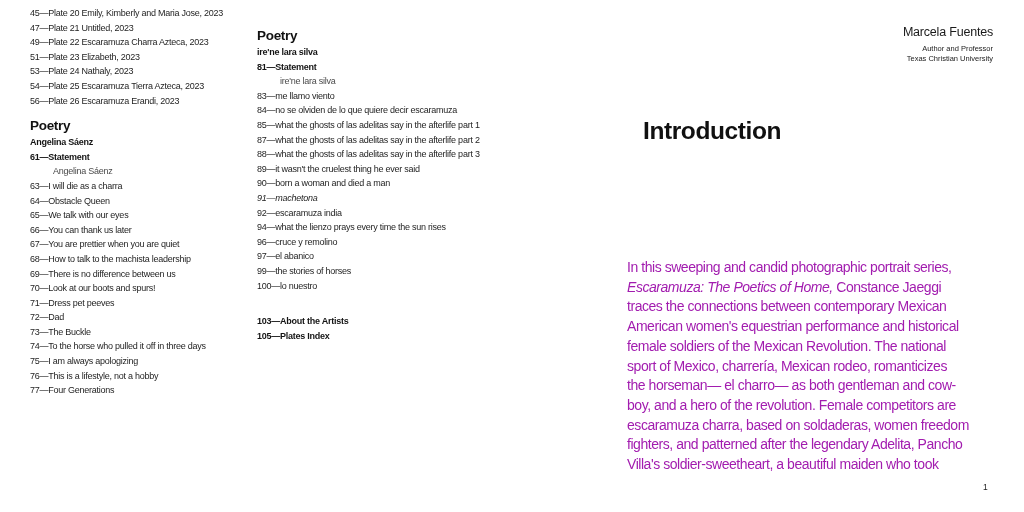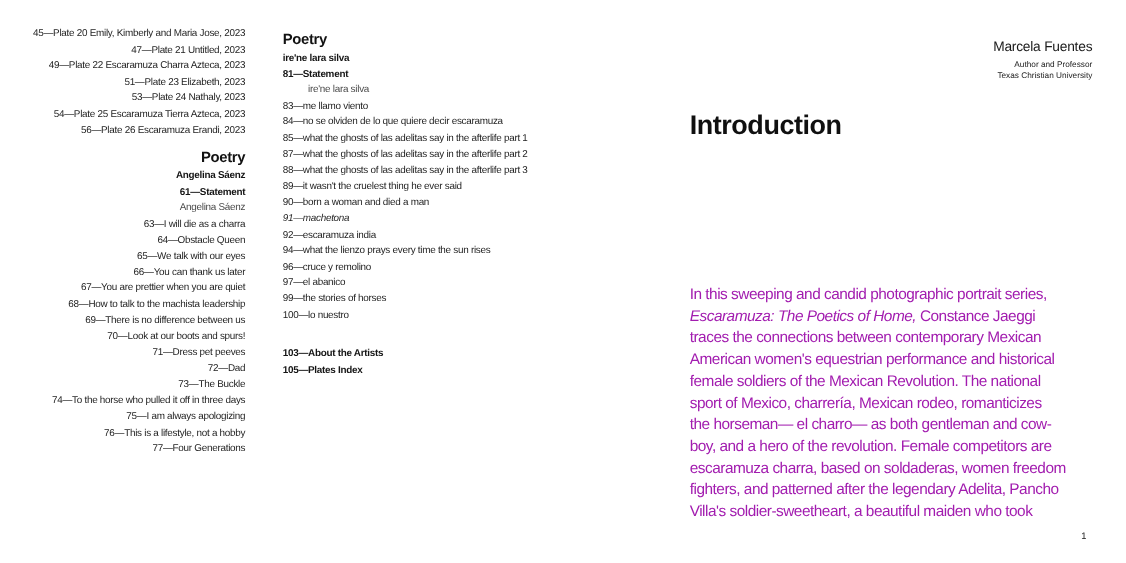"45—Plate 20 Emily, Kimberly and" .toc-col.col1 { text-align: right -> none; top: 23px -> 6px }
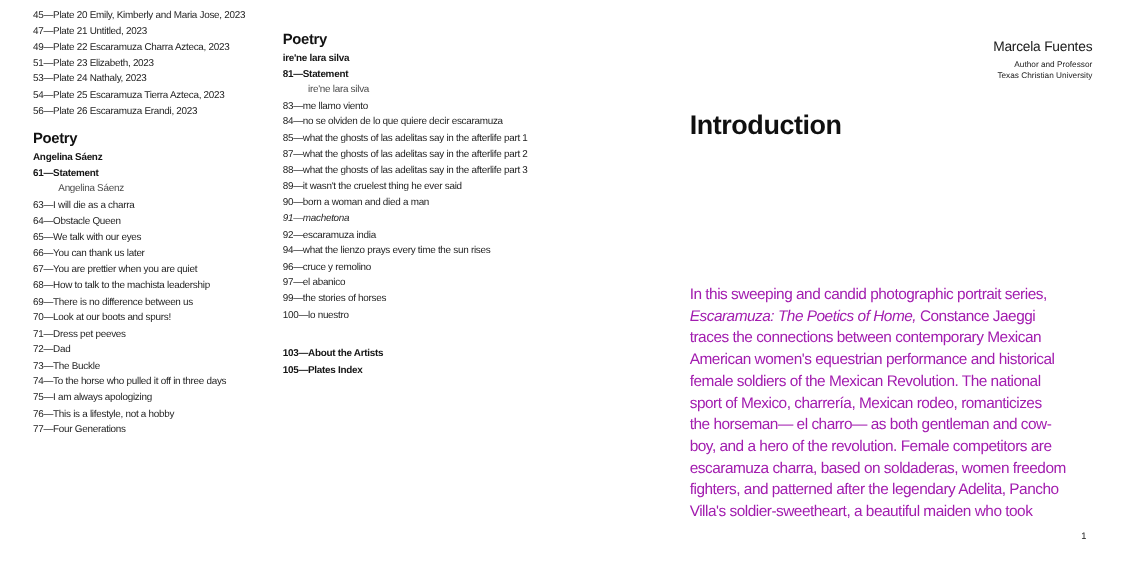"Marcela Fuentes" .author-block { top: 35px -> 25px }
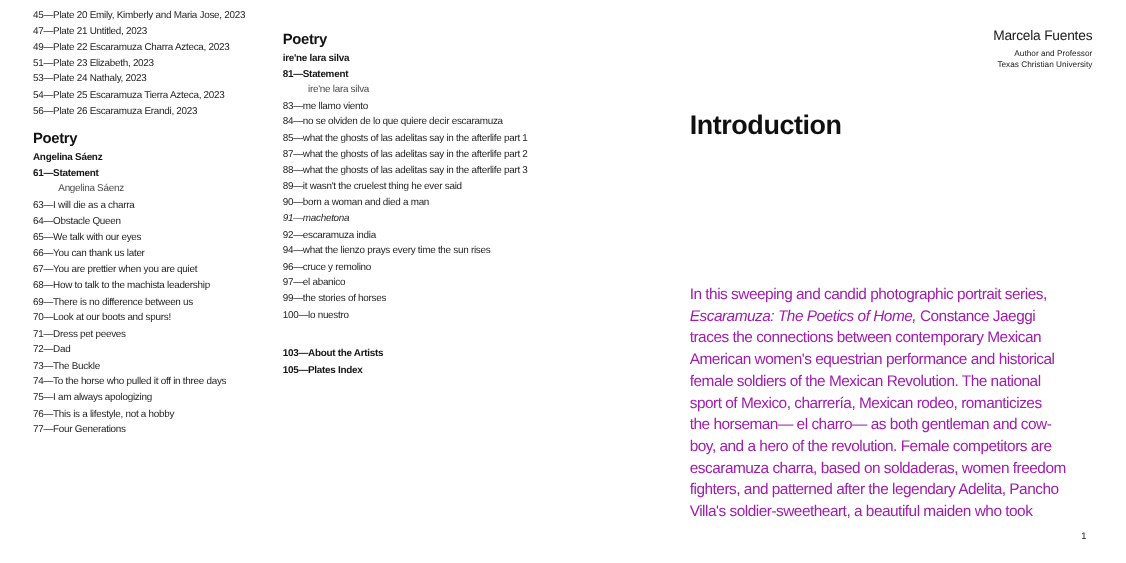"Introduction" .intro-heading { margin: 0 -> 16px }
